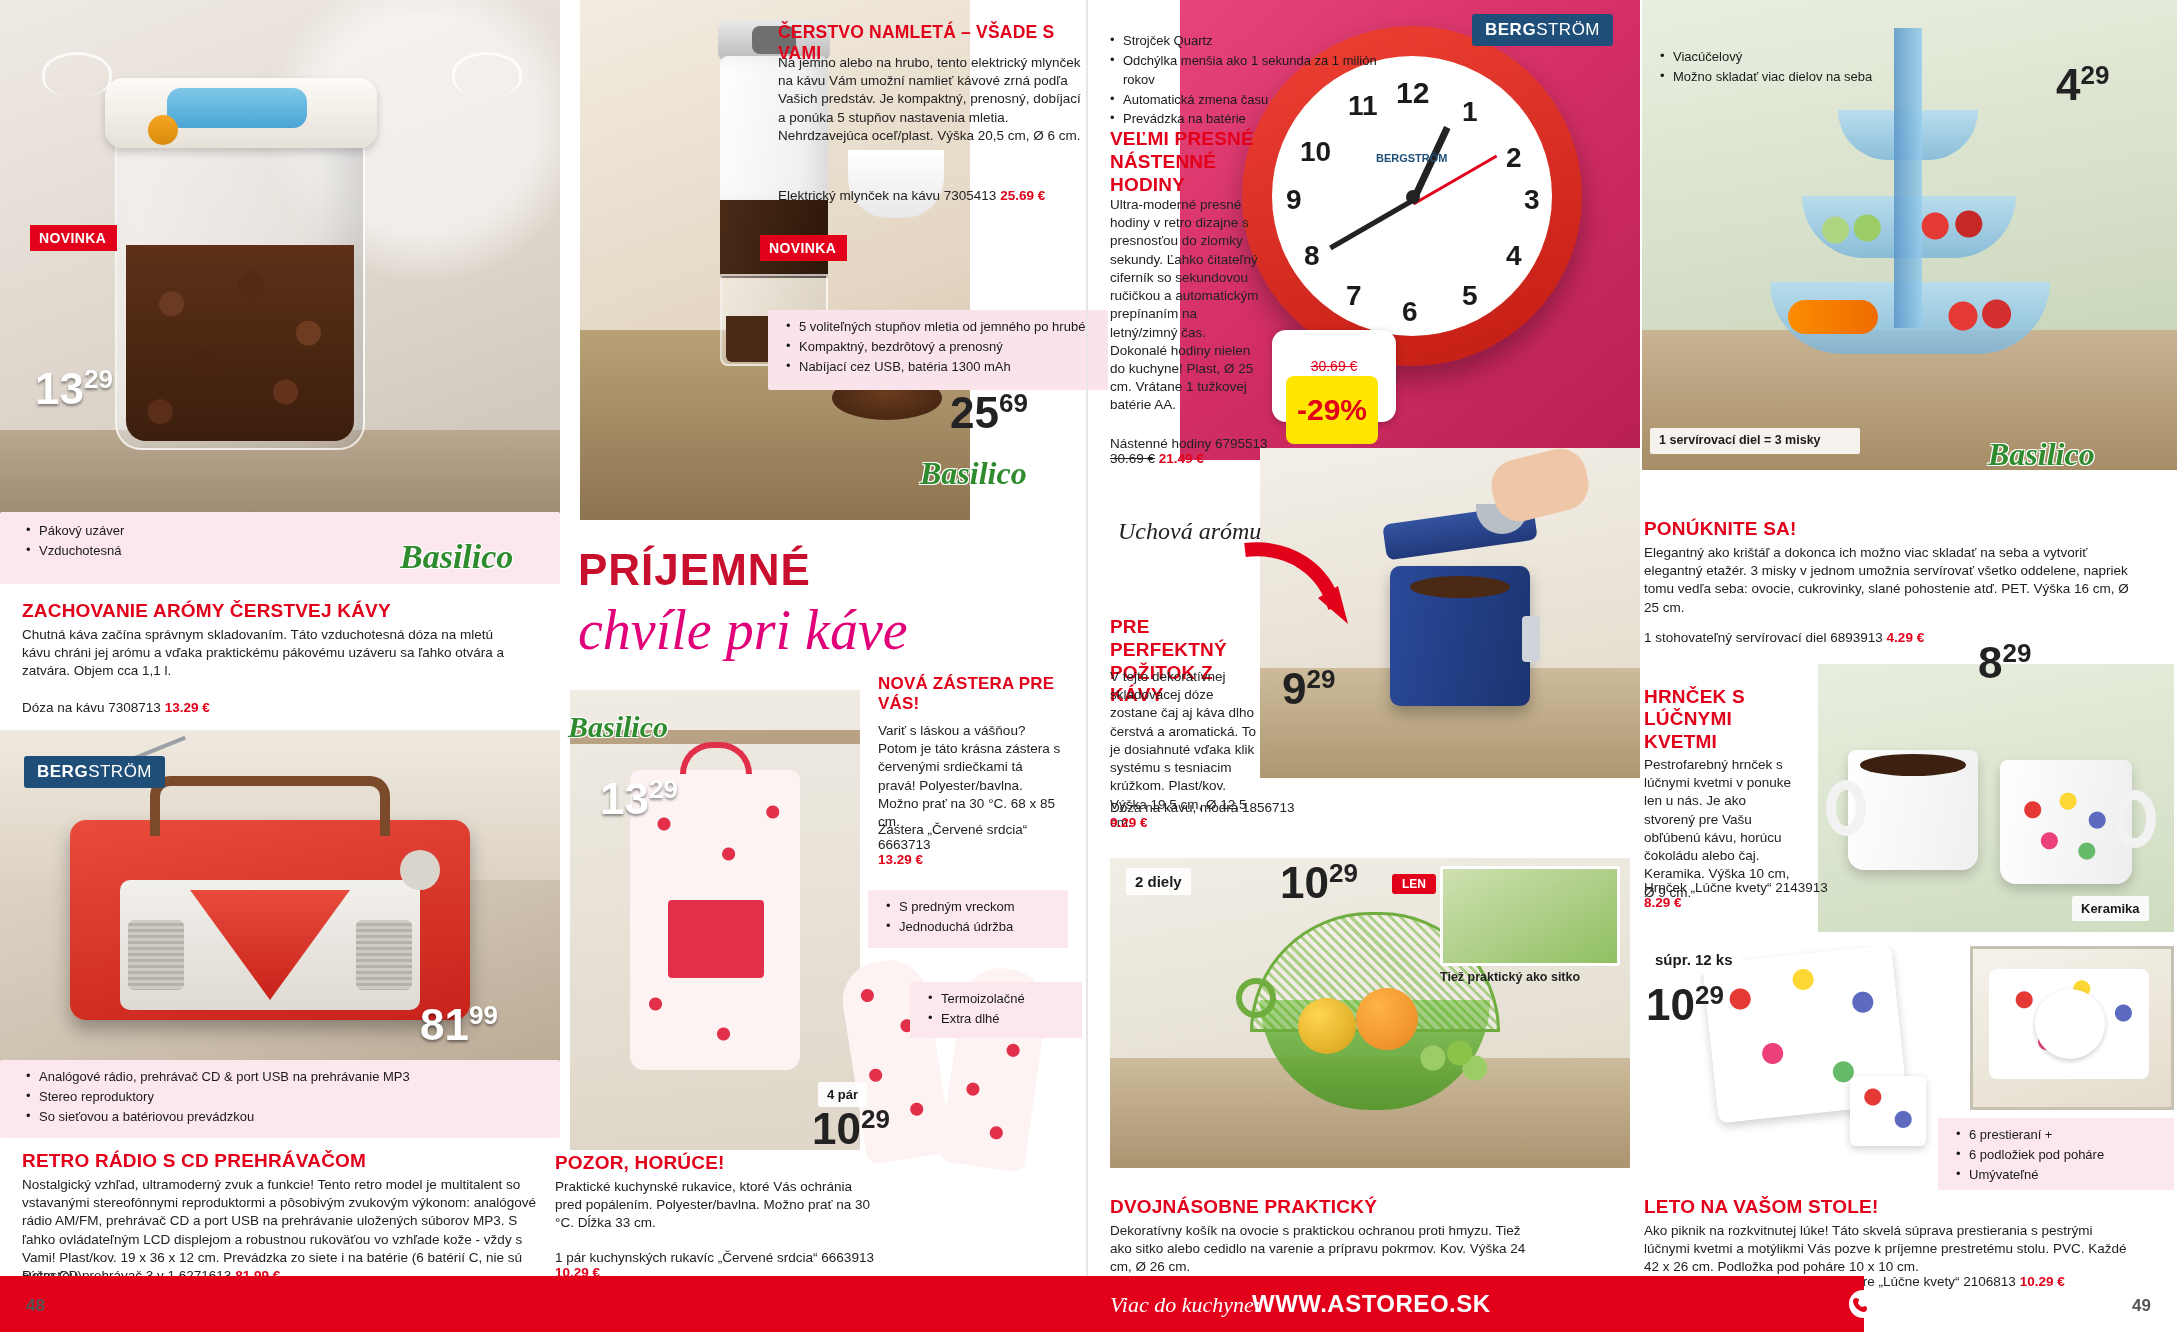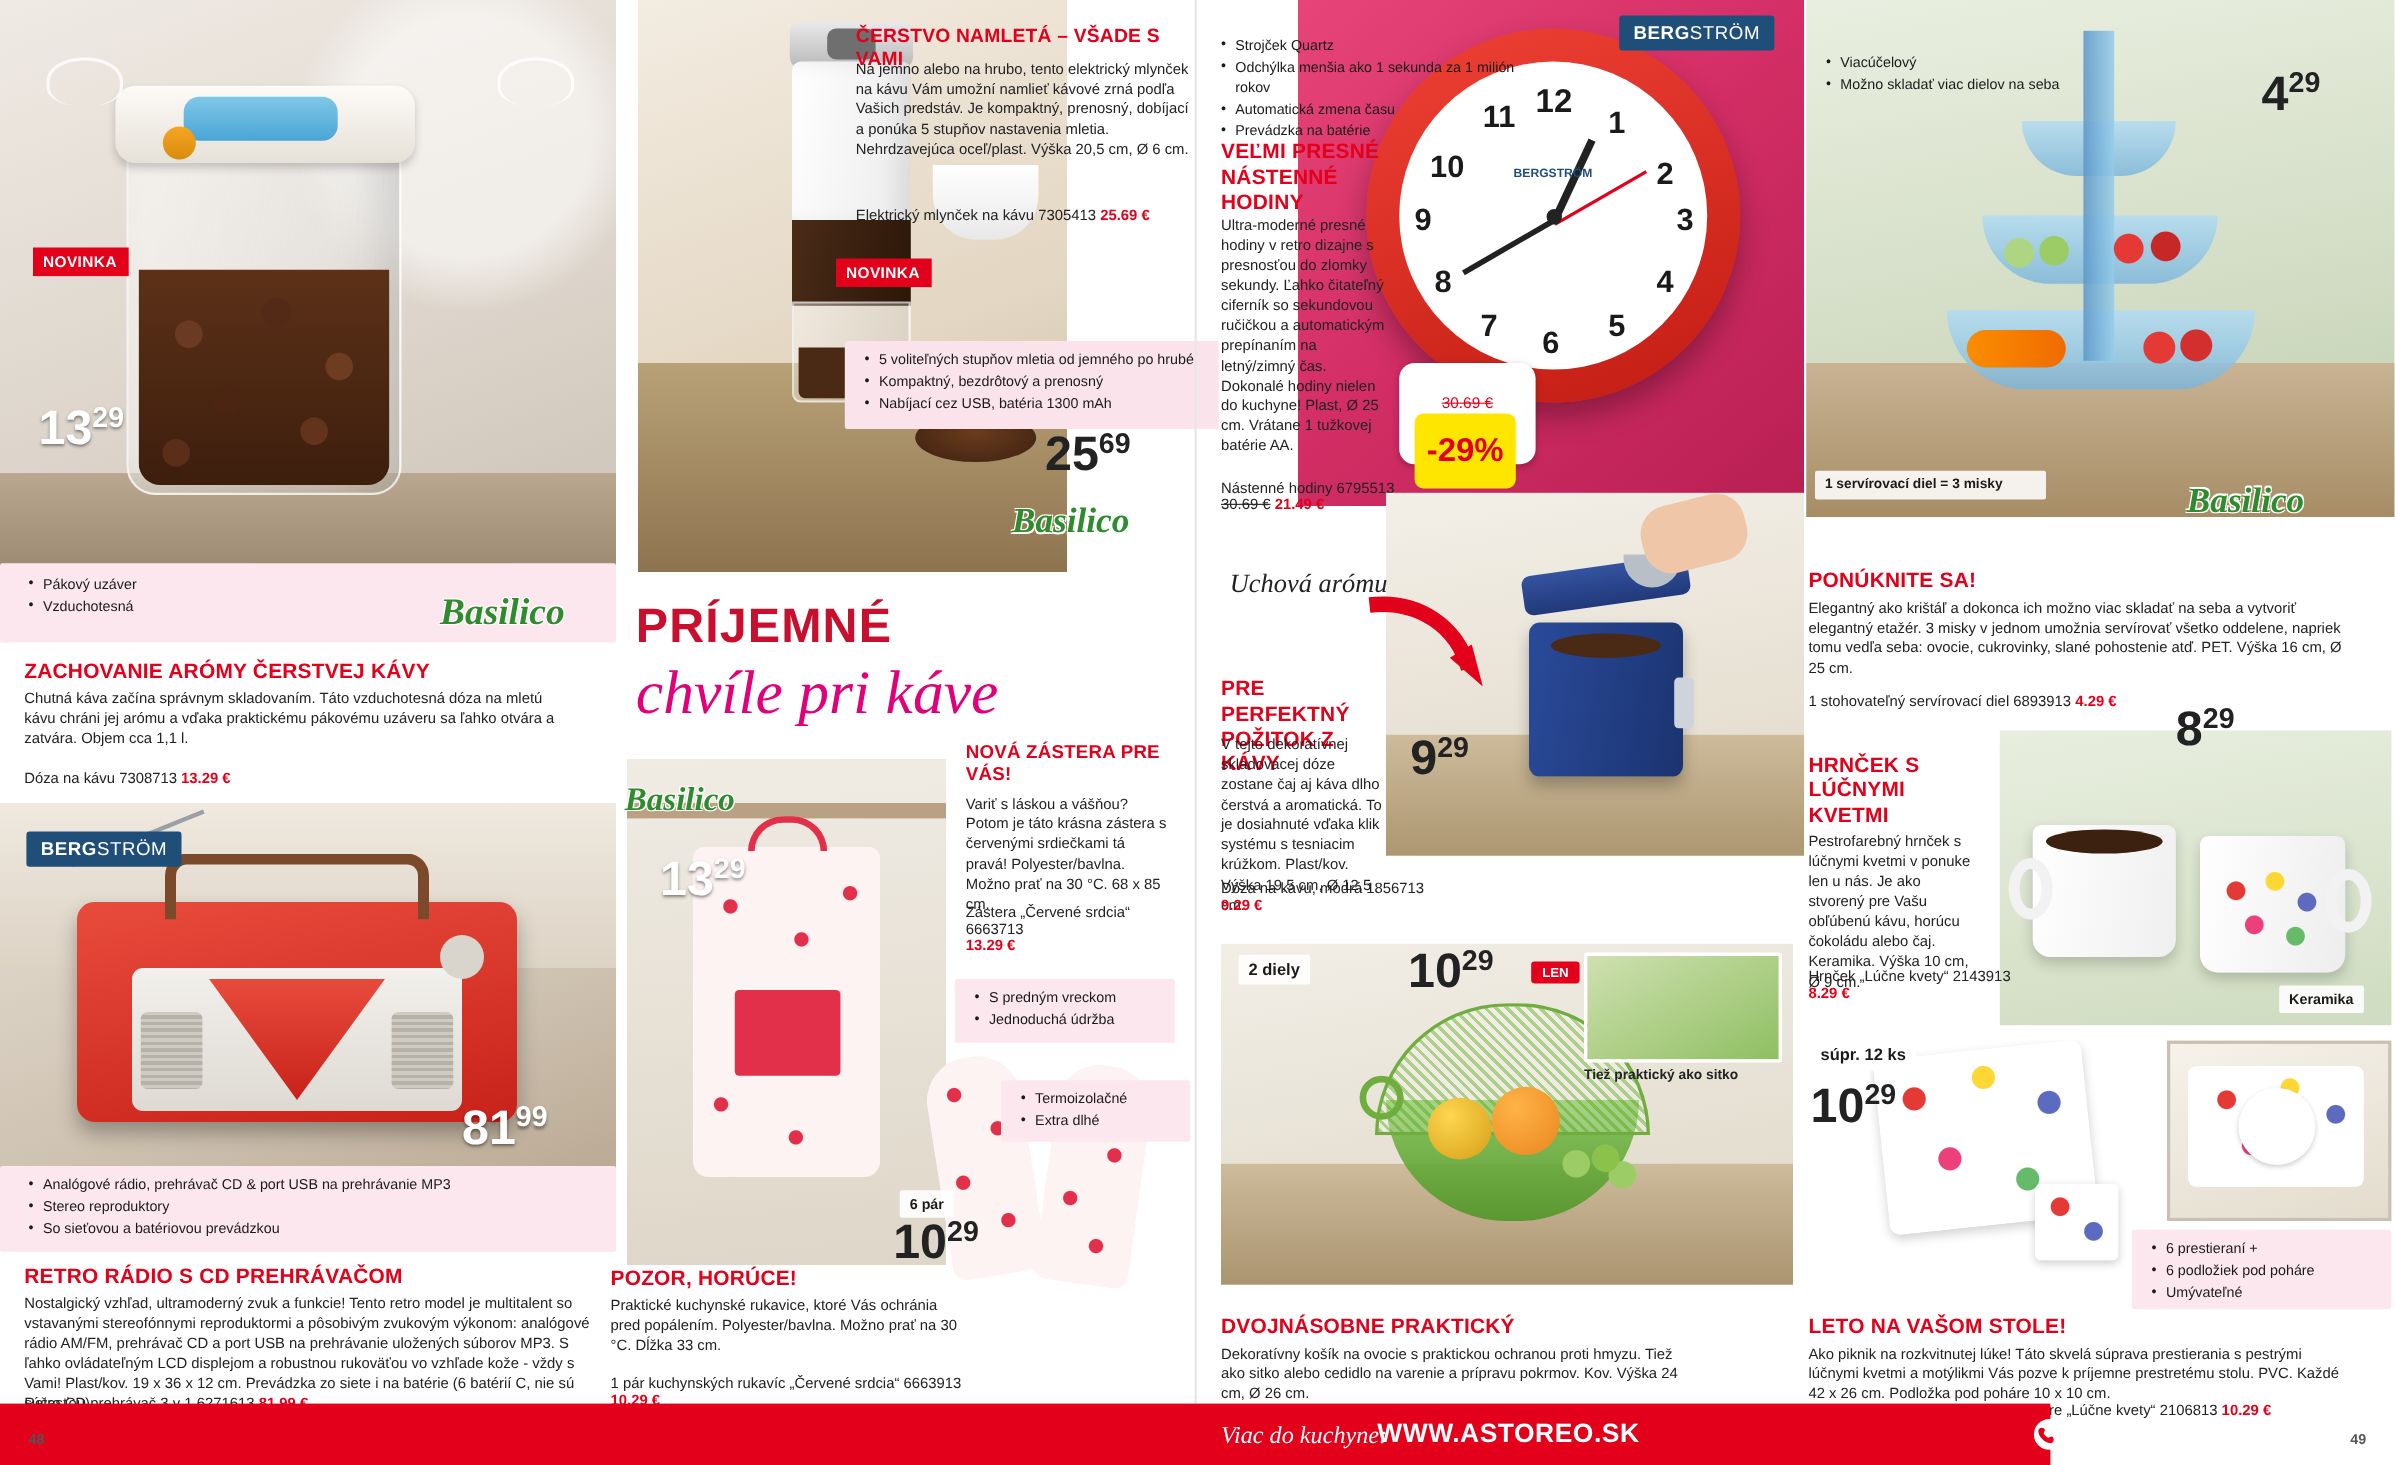"6 pár" div.tag-white { text: 6 -> 4 }
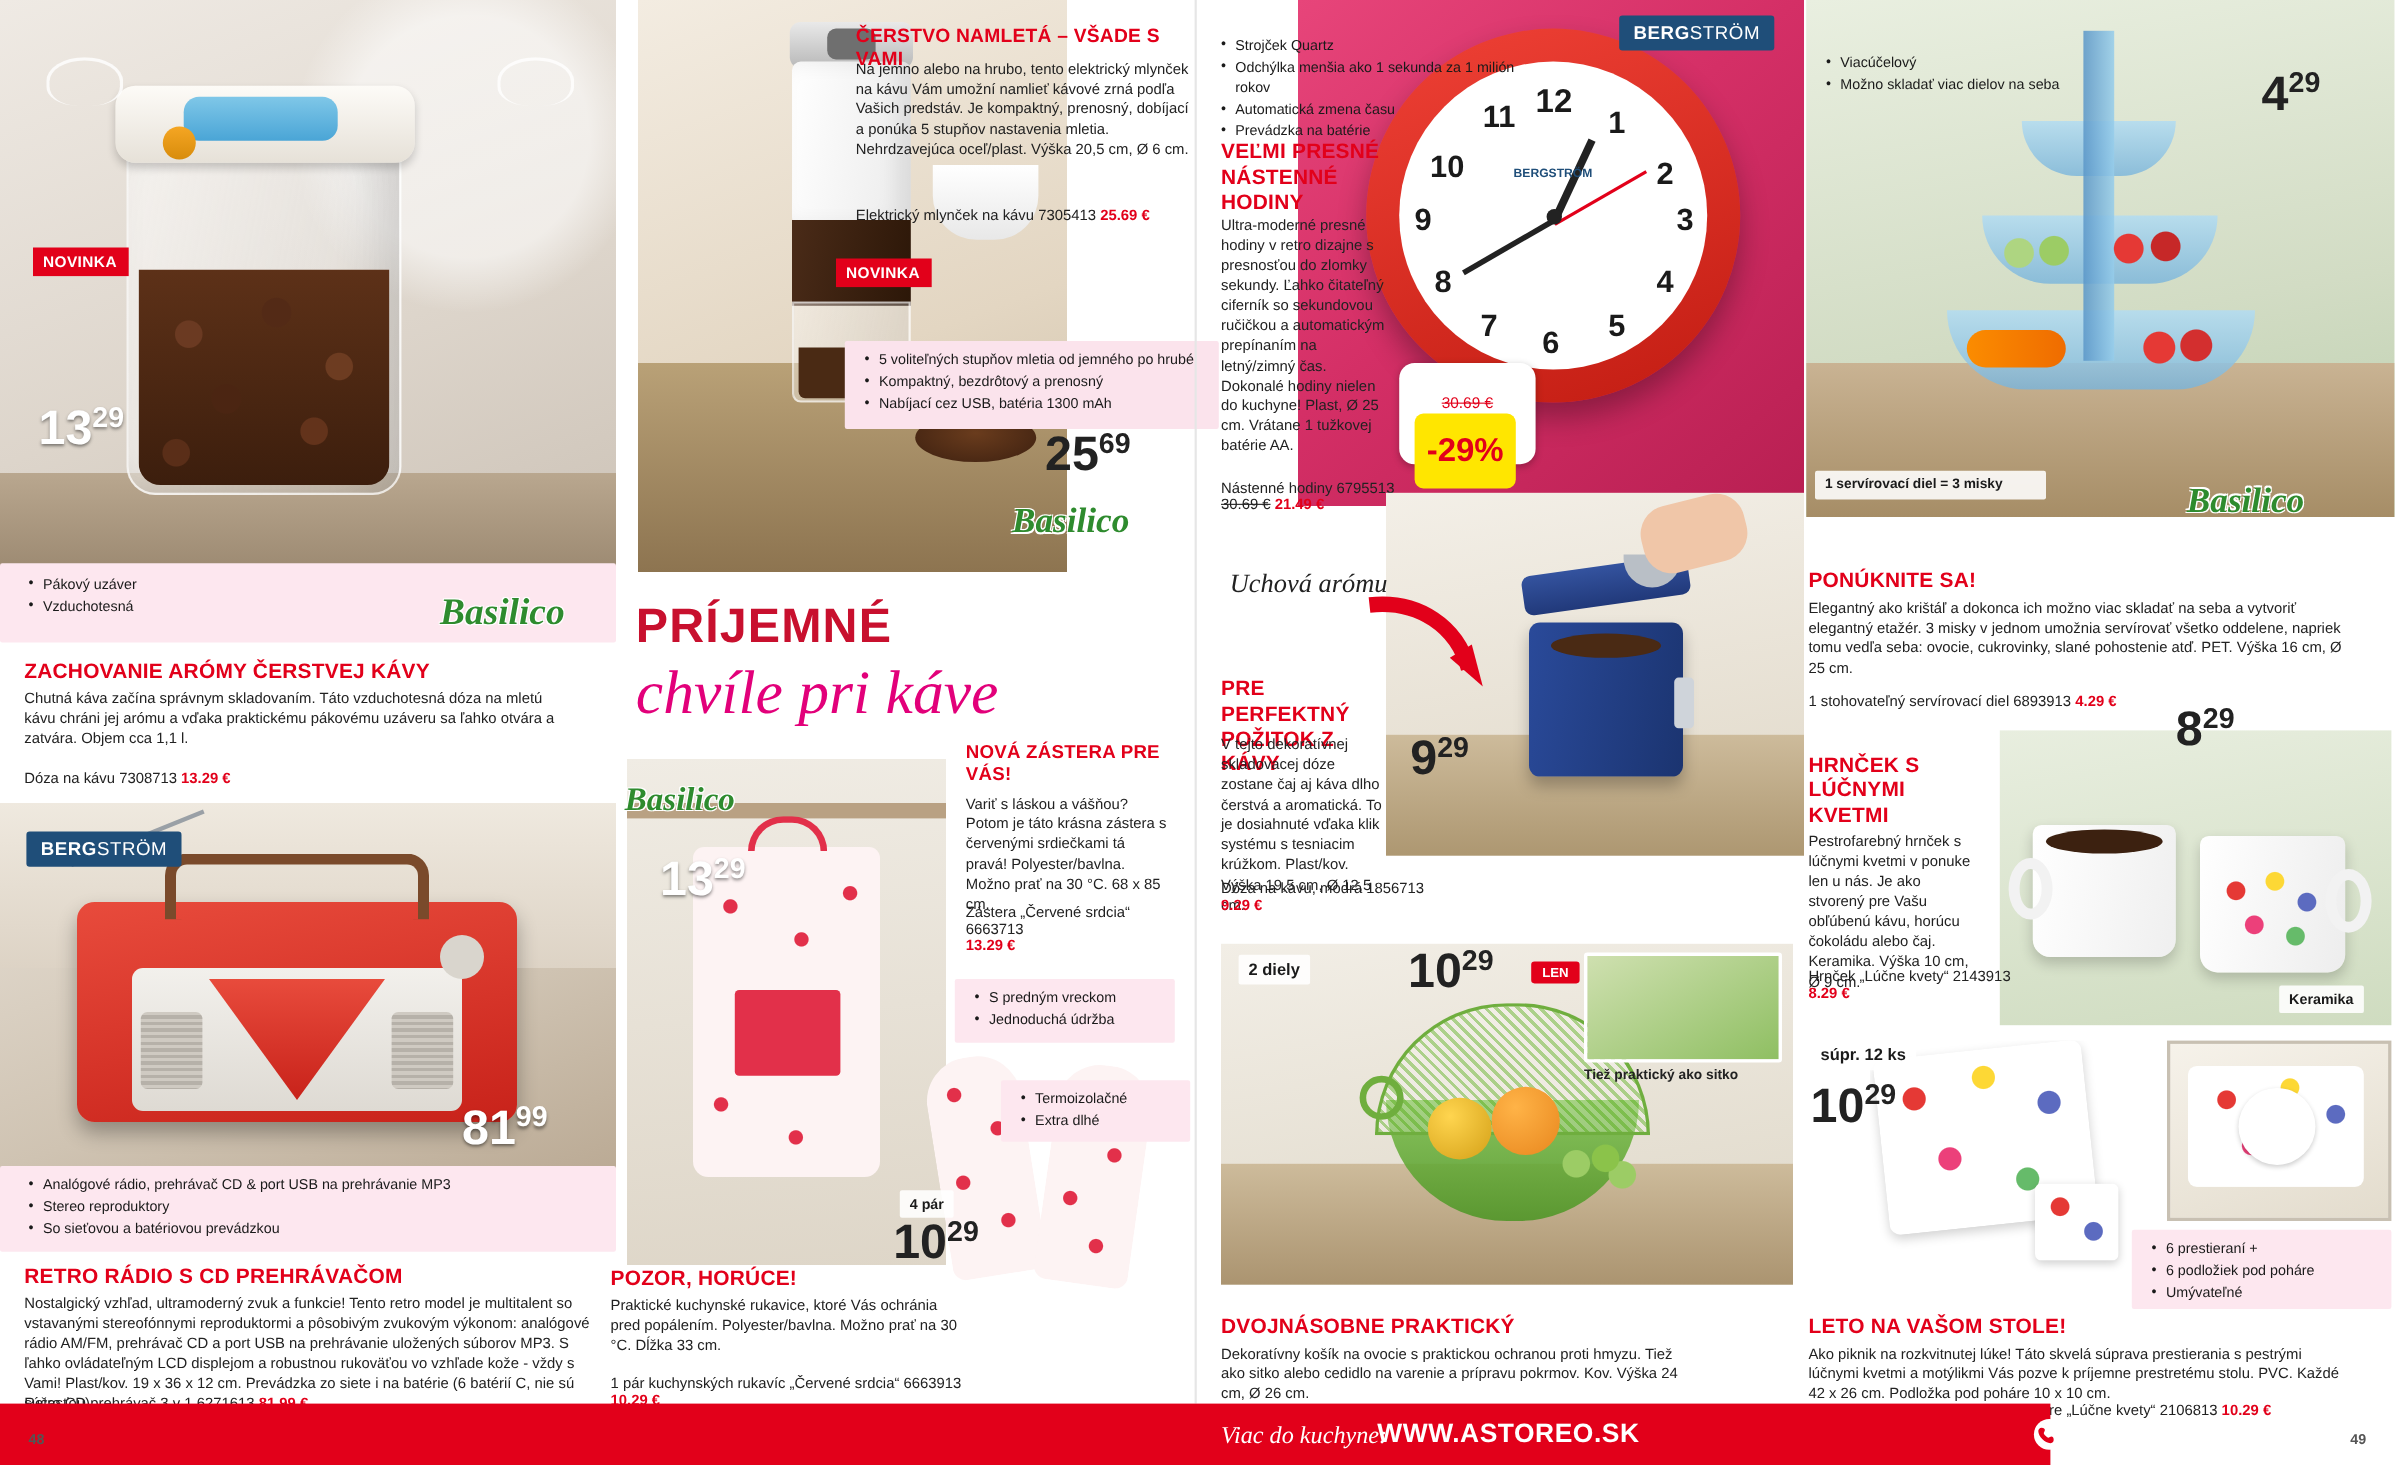"48" .pagenum { font-size: 13px -> 17px }
